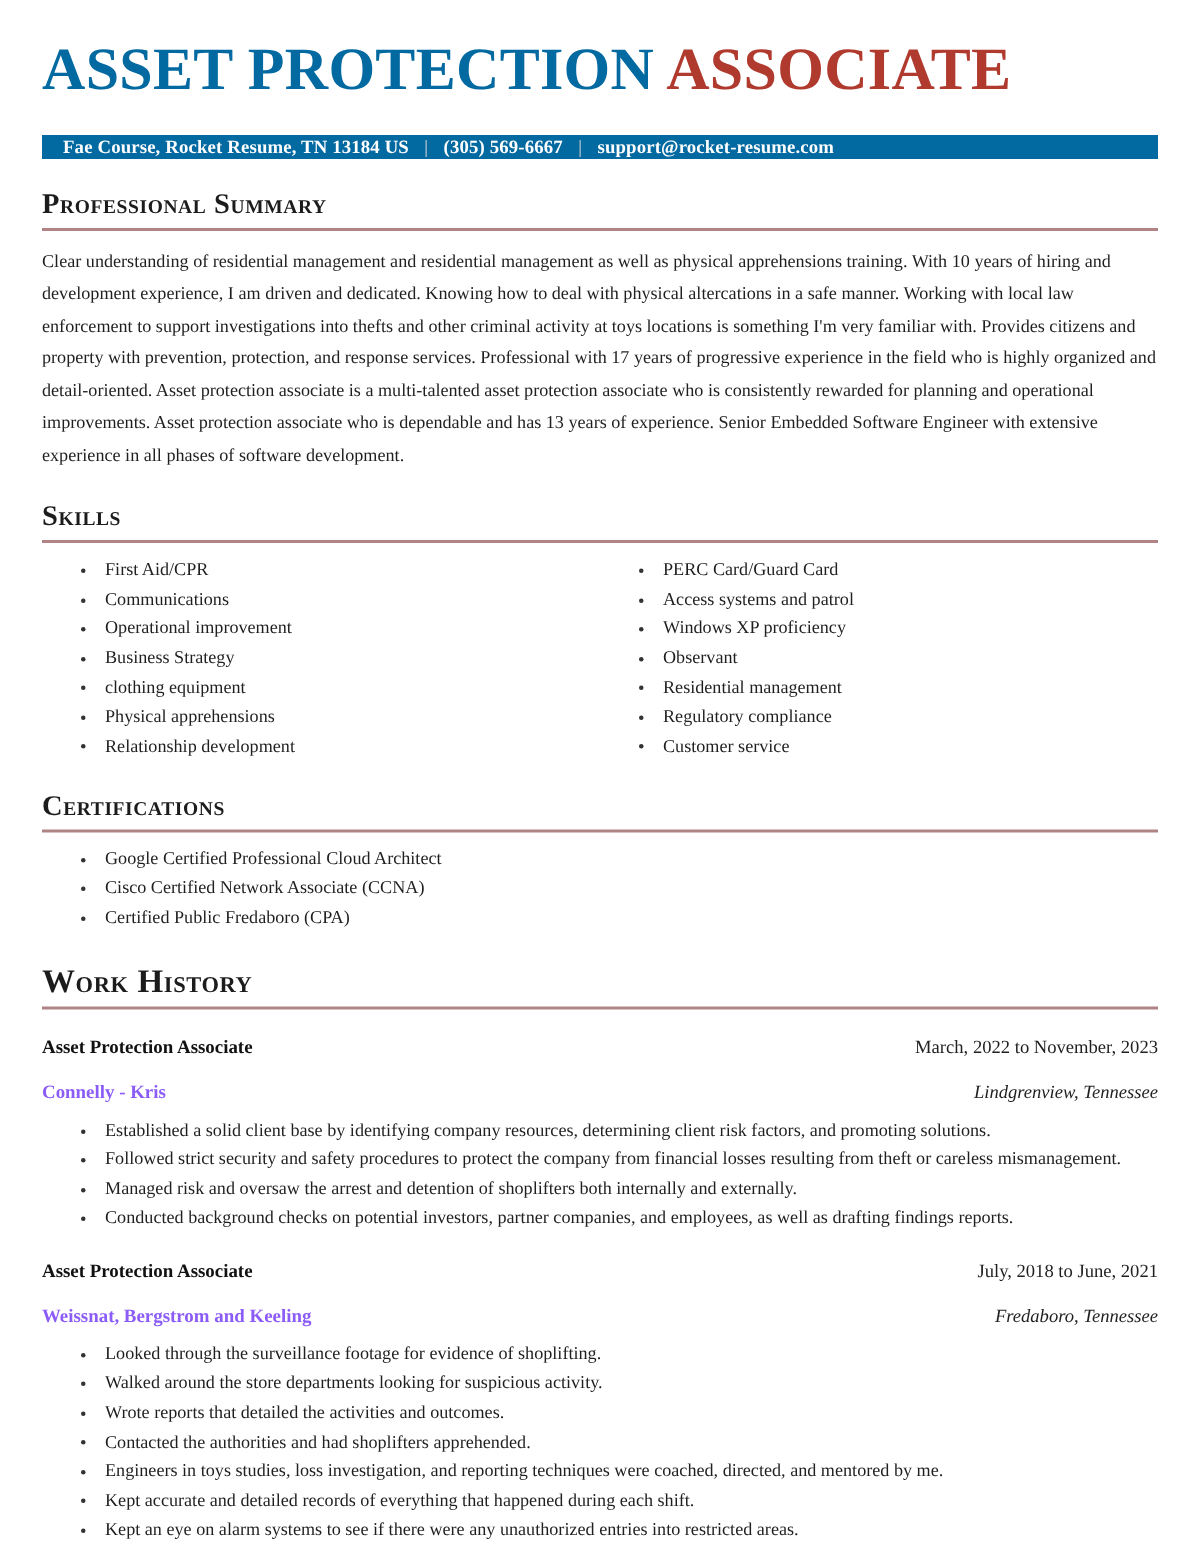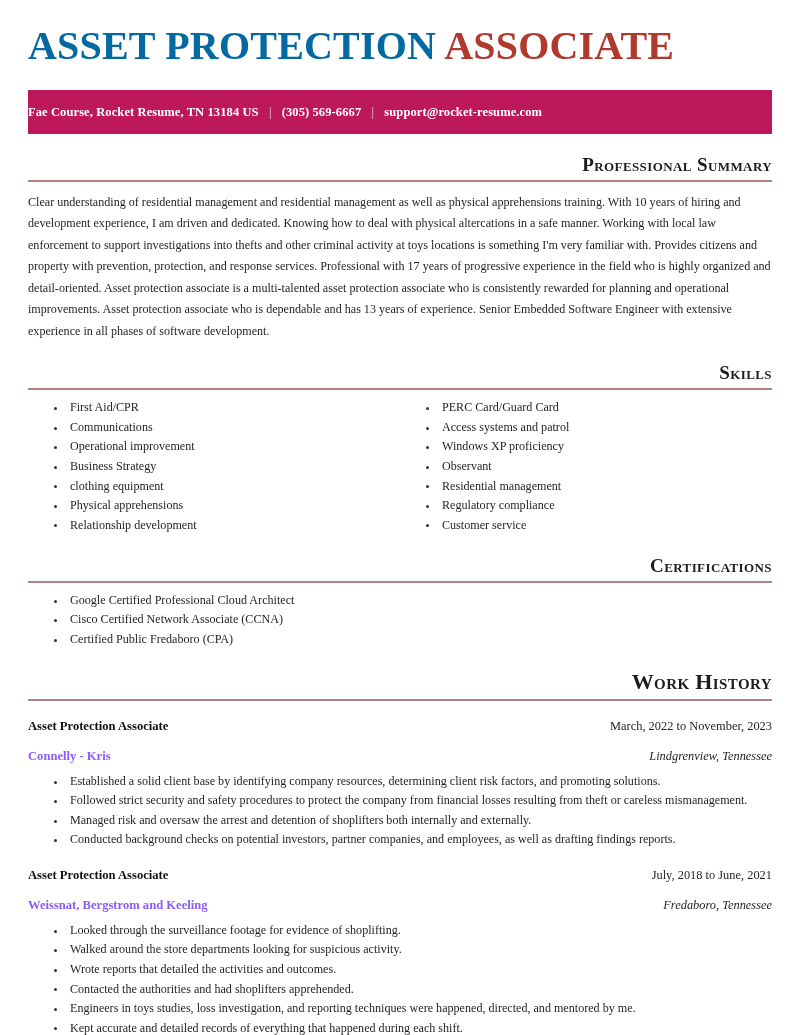"Fae Course, Rocket Resume, TN" .contact-bar { background: #be185d -> #0369a1; height: 44px -> 16px; padding-left: 0 -> 14px }
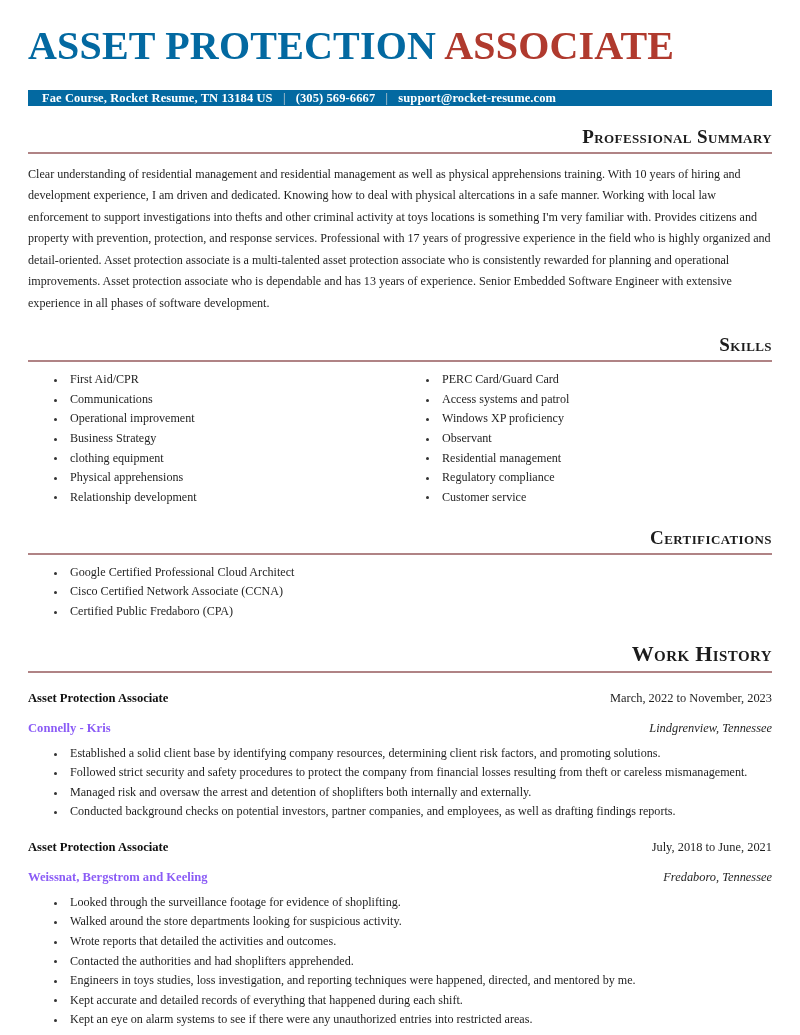"Professional Summary" .section-heading { text-align: right -> none }
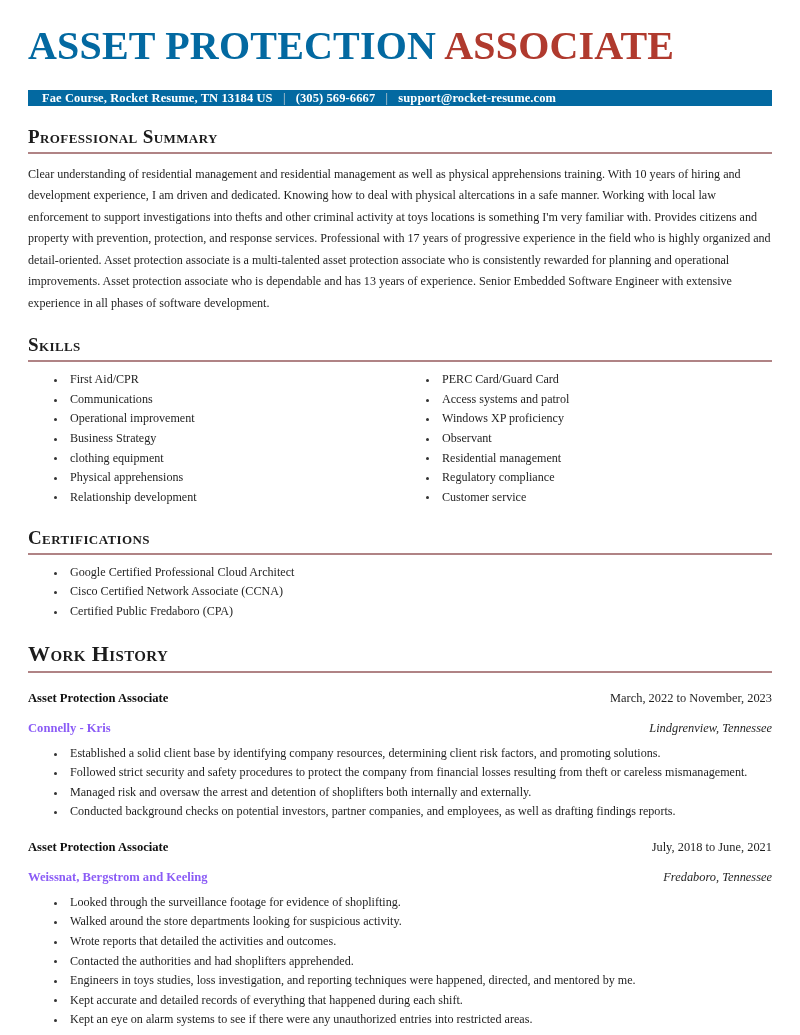"Engineers in toys studies, loss" li { text: happened -> coached }
